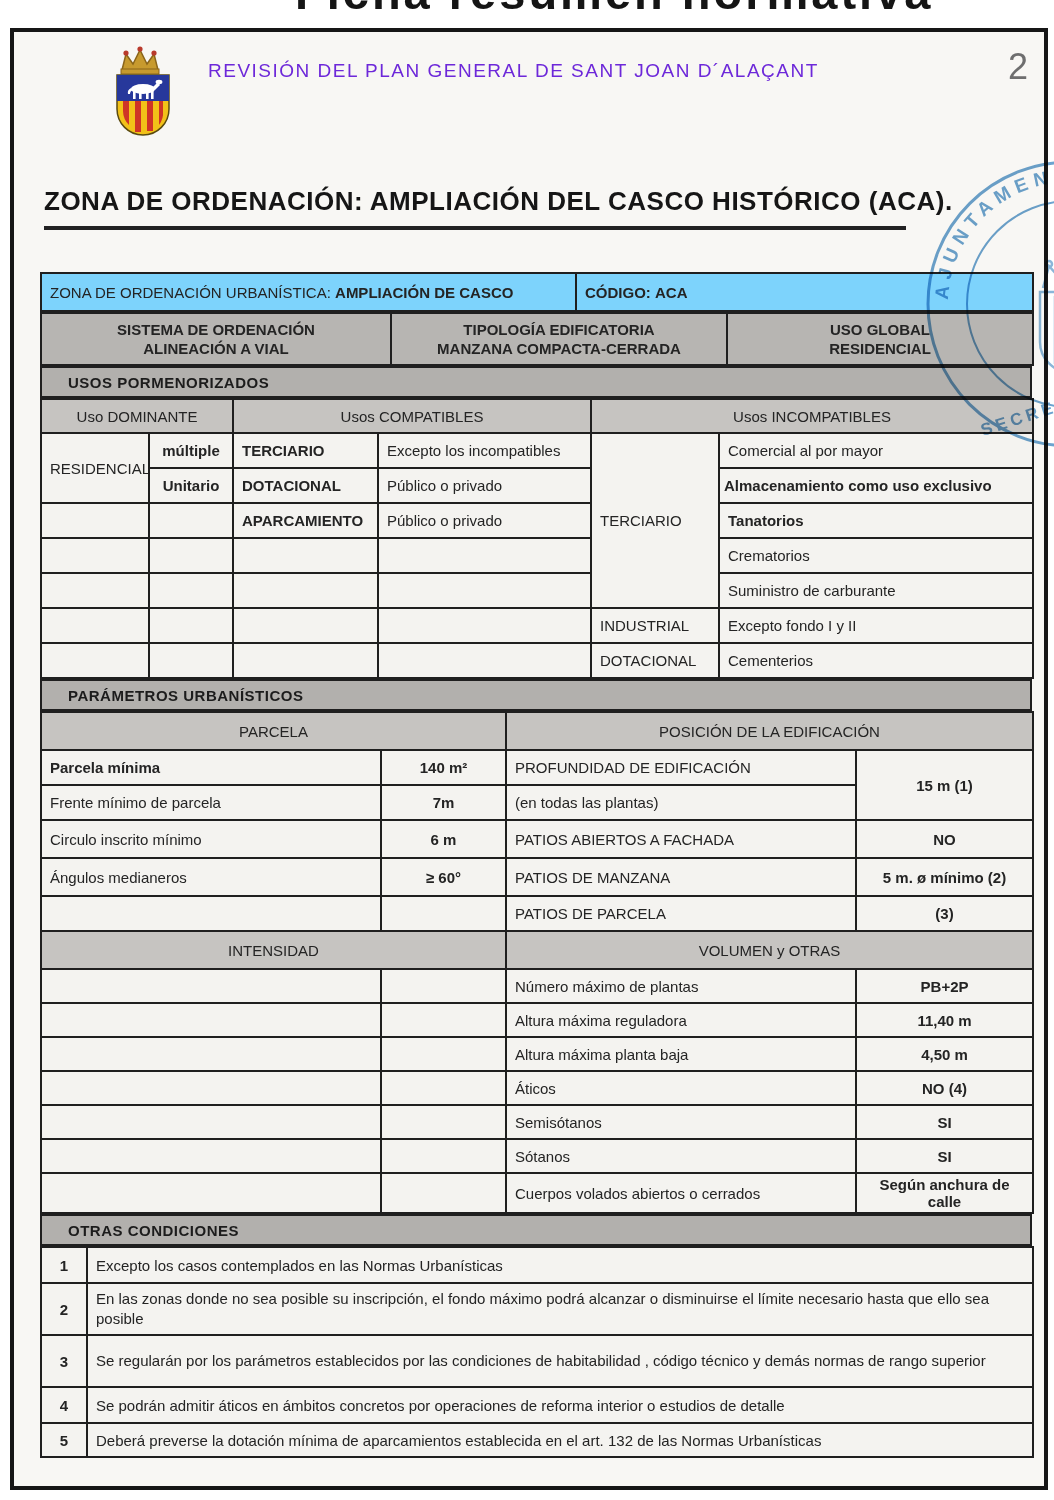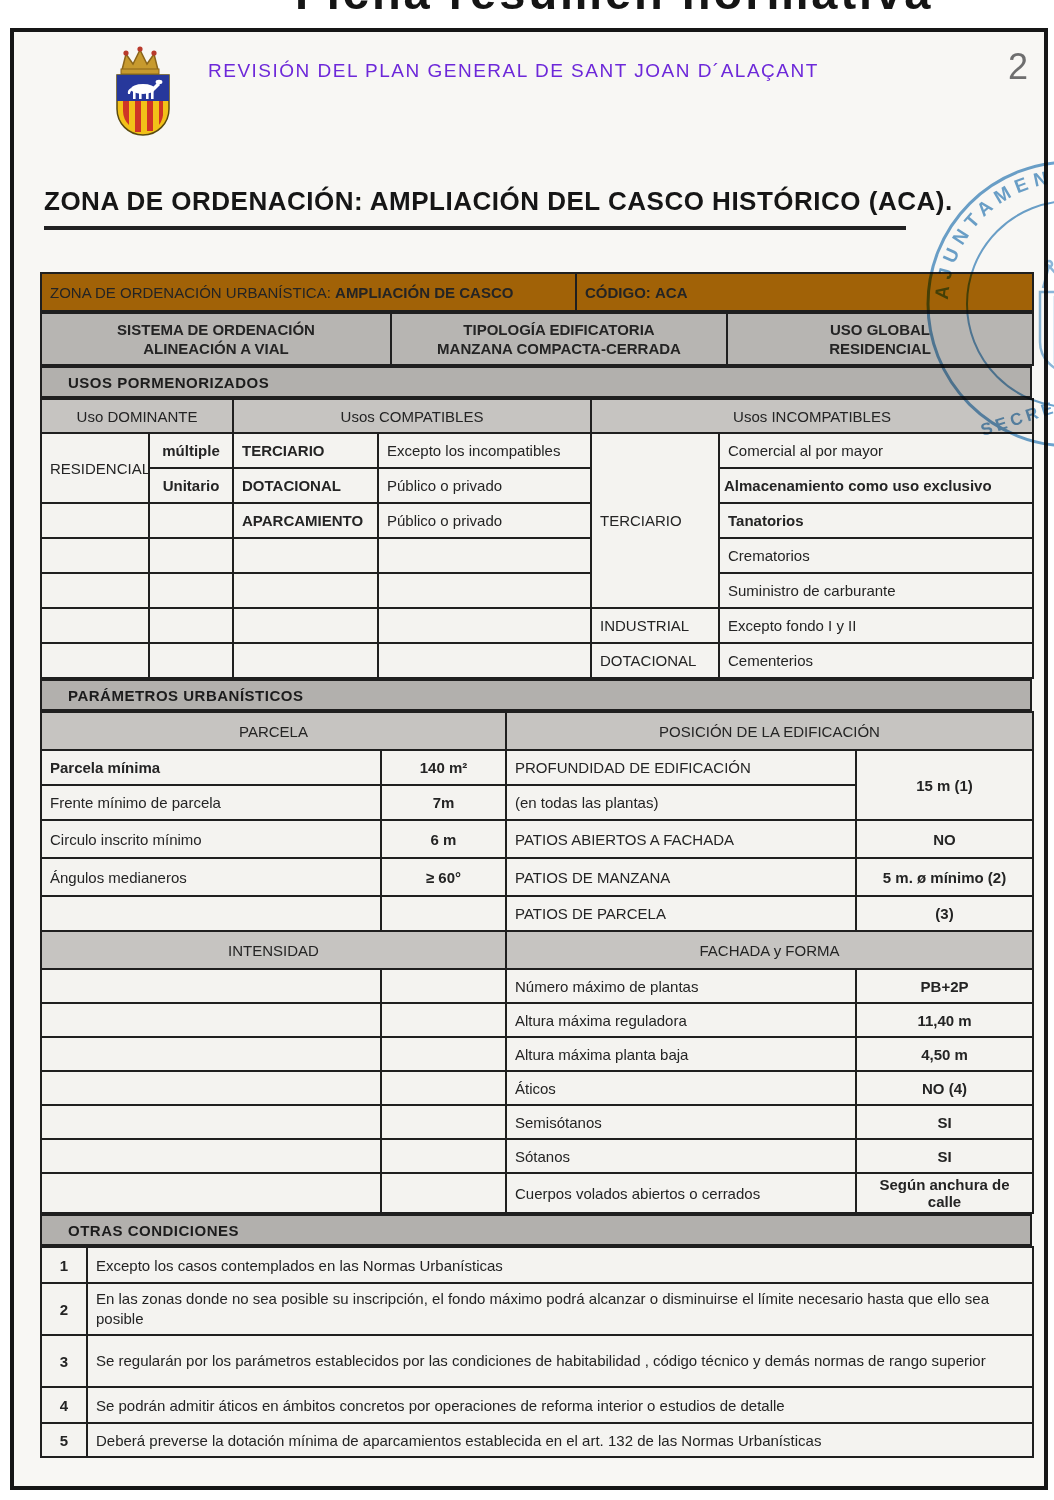"ZONA DE ORDENACIÓN URBANÍSTICA:" .row1 td { background: #a16207 -> #7dd3fc }
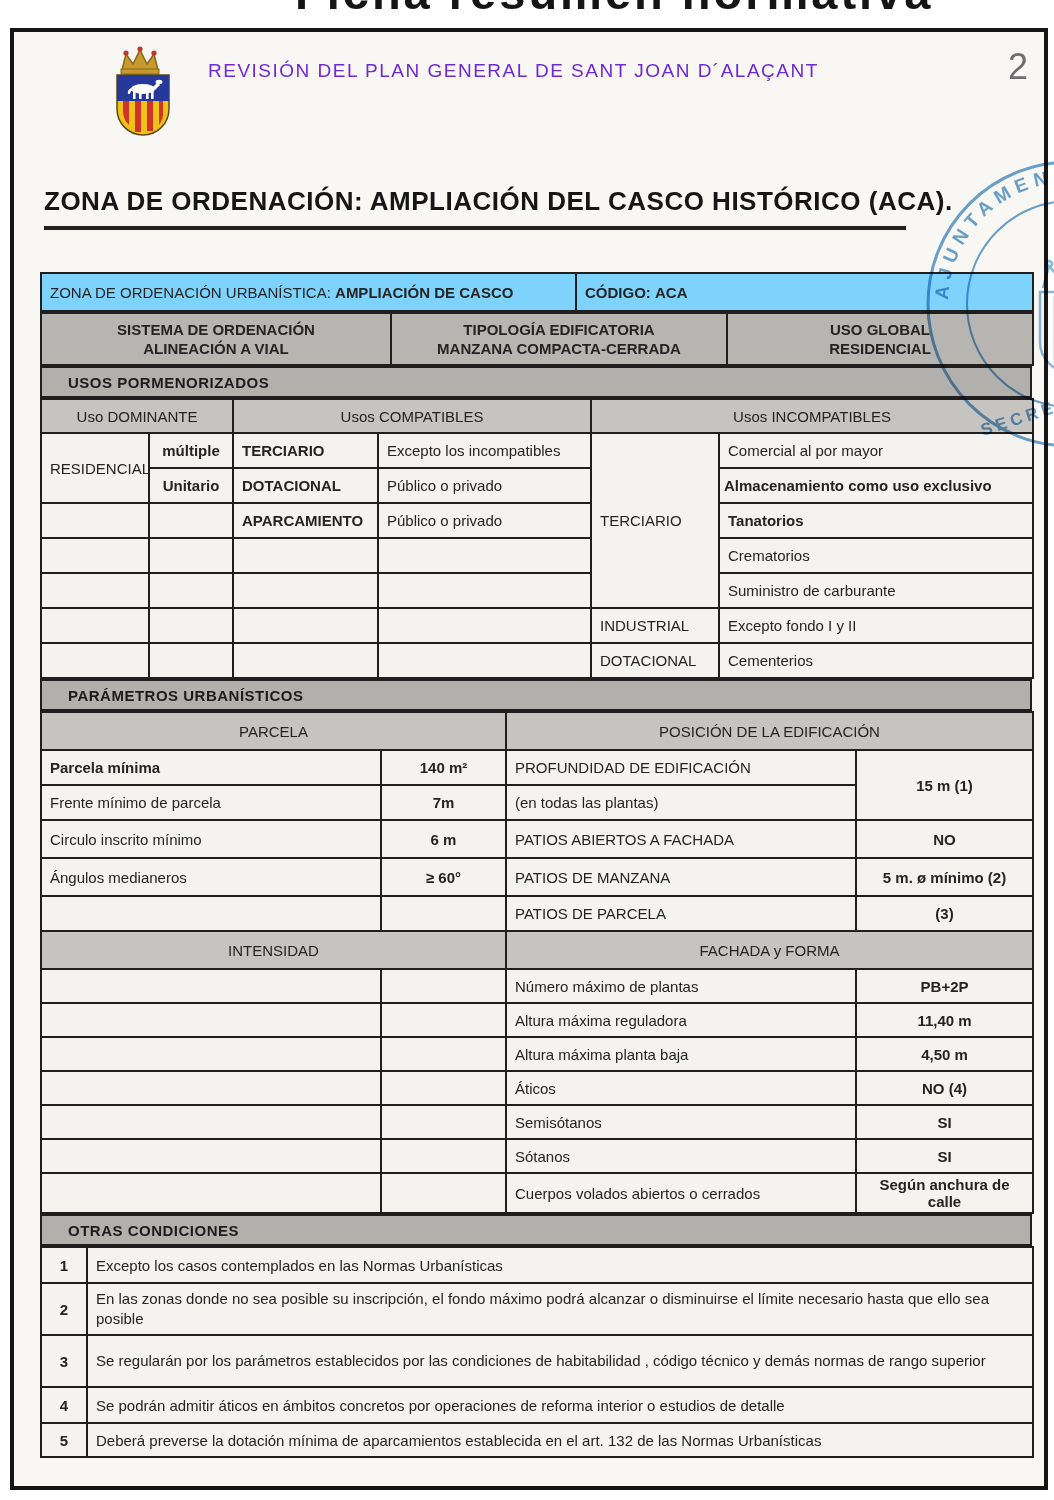"FACHADA y FORMA" th.subhdr { text: FACHADA y FORMA -> VOLUMEN y OTRAS }
